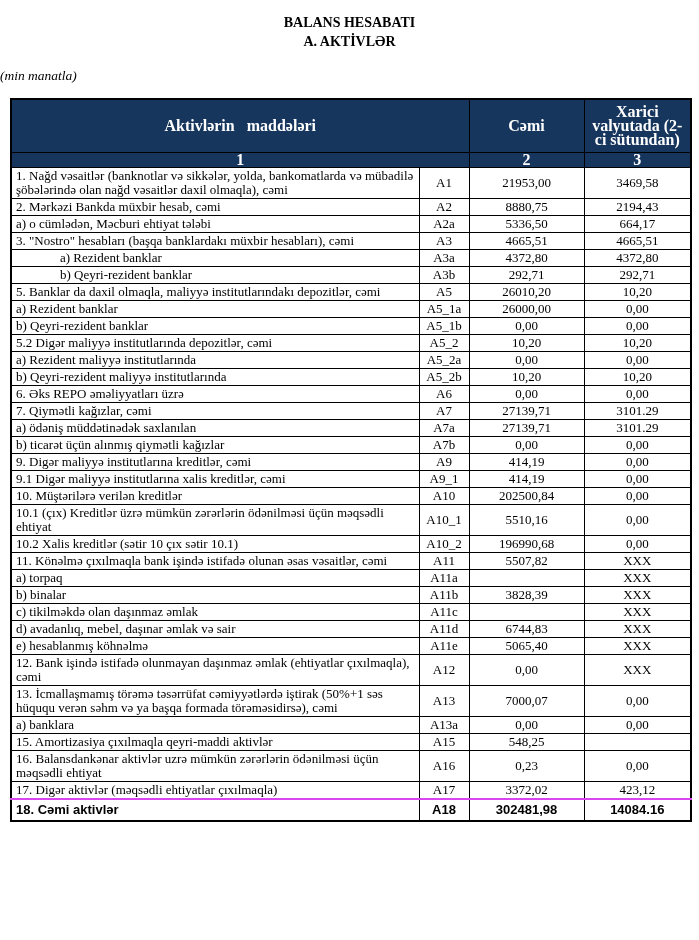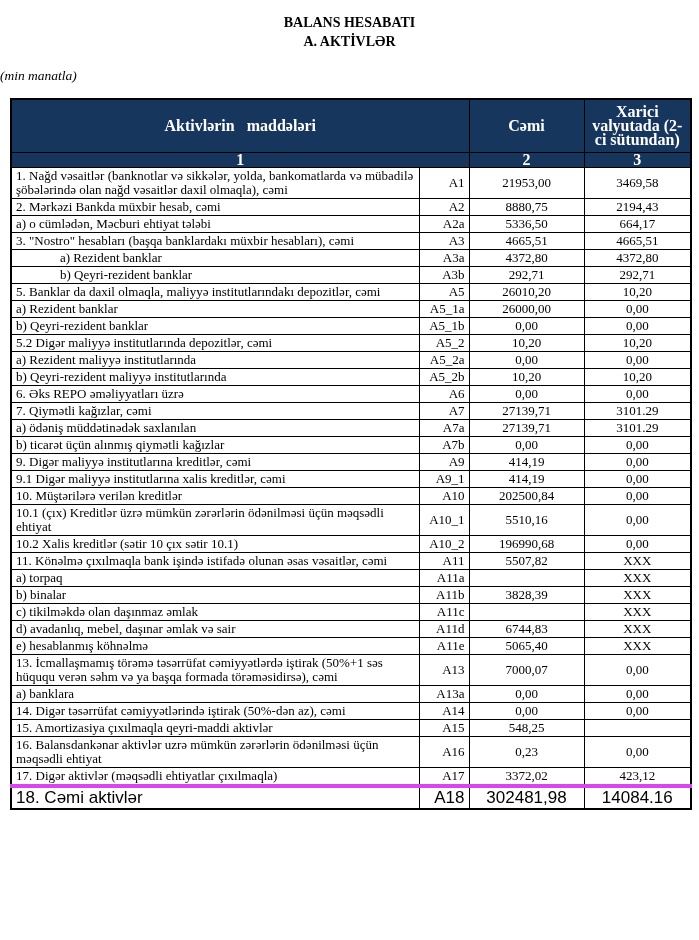"A1" td.code-cell { text-align: right -> center }
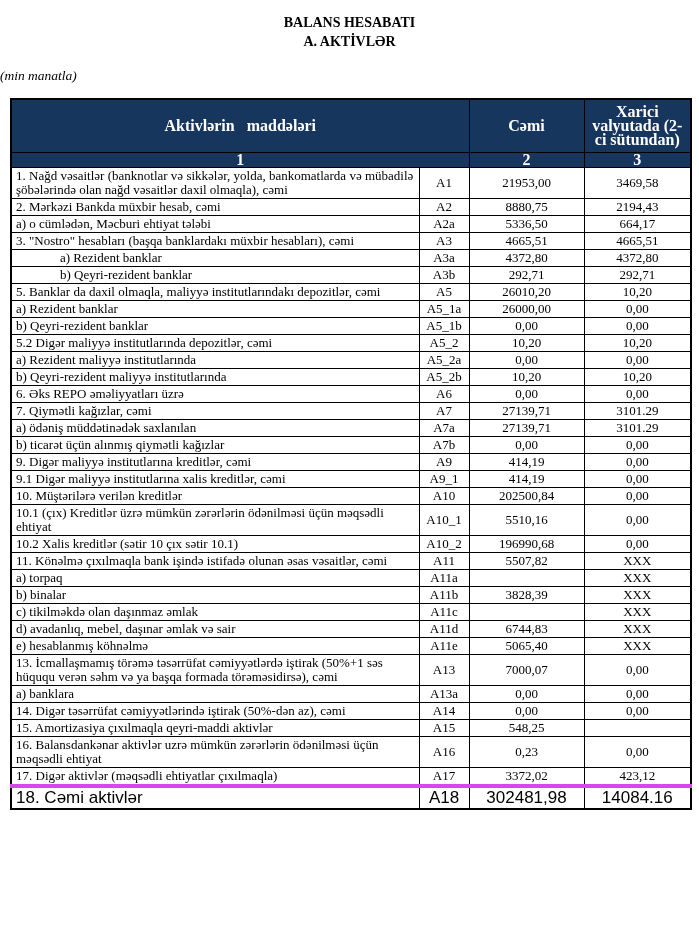"12. Bank işində istifadə olunmayan" tr { html: none -> <tr> <td>12. Bank işində istifadə olunmayan daşınmaz əmlak (ehtiyatlar çıxılmaqla), cəmi</td> <td>A12</td> <td>0,00</td> <td>XXX</td> </tr> }
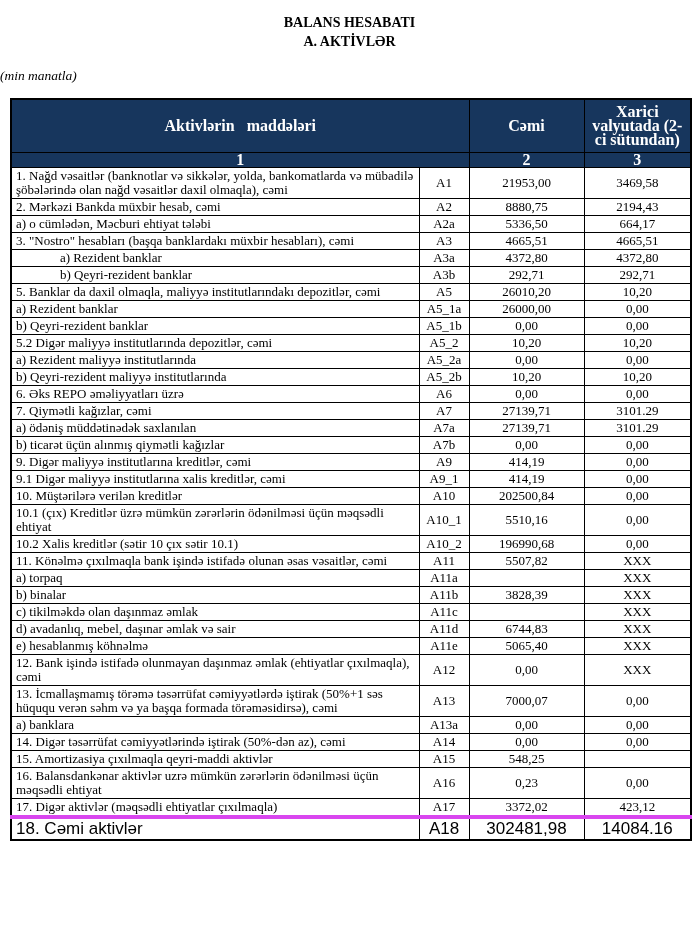"14. Digər təsərrüfat cəmiyyətlərində" tr { html: <tr> <td>14. Digər təsərrüfat cəmiyyətlərində iştirak (50%-dən az), cəmi</td> <td>A14</td> <td>0,00</td> <td>0,00</td> </tr> -> none }
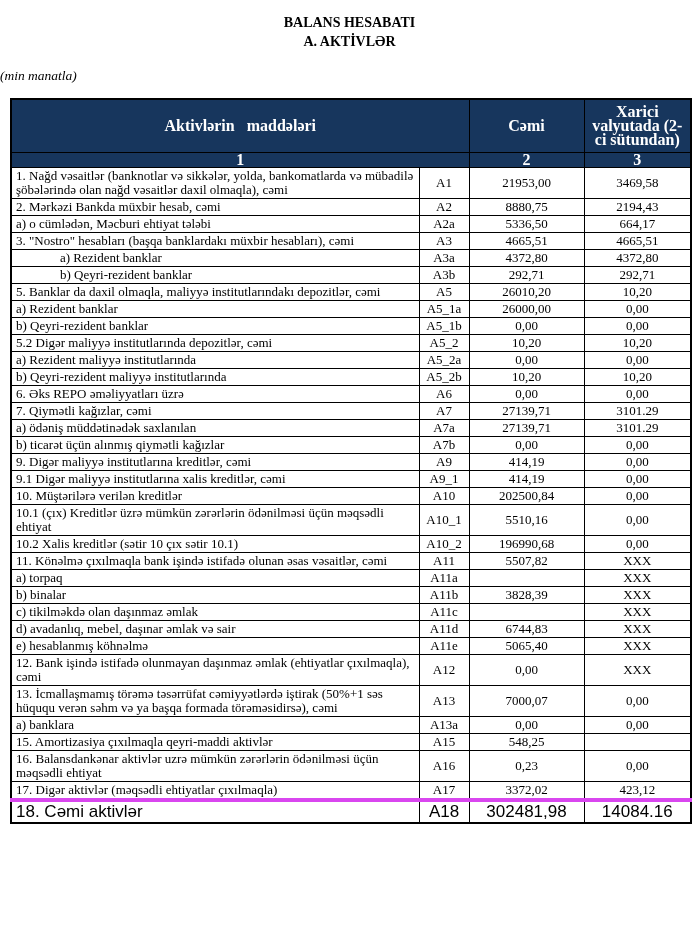"18. Cəmi aktivlər" tr.total-row td { border-top: 4px solid #d946ef -> 2px solid #d946ef; font-size: 17px -> 13px; font-weight: normal -> bold }
